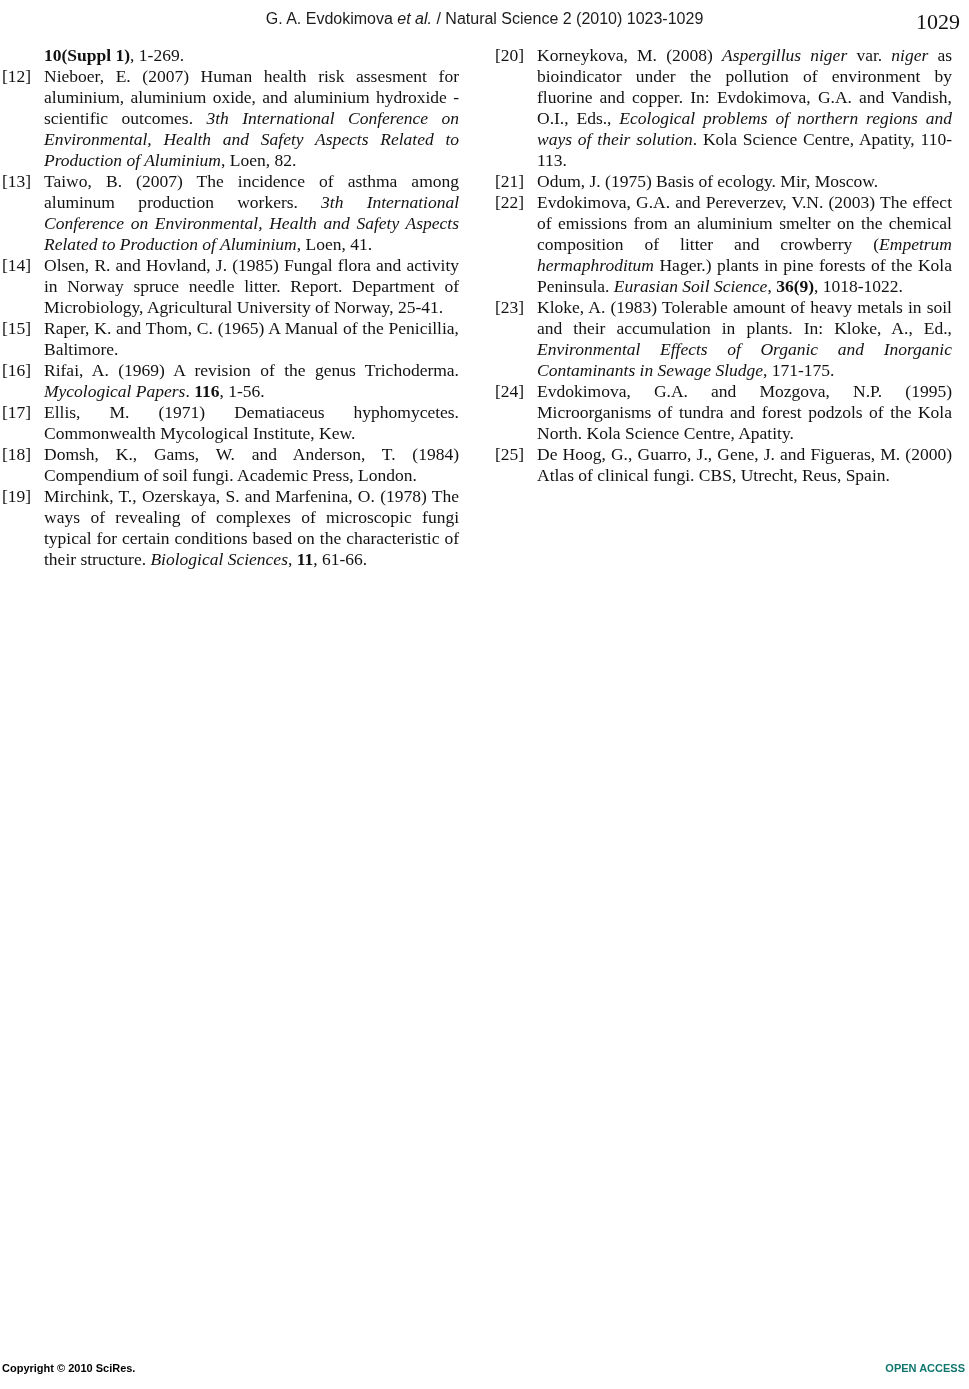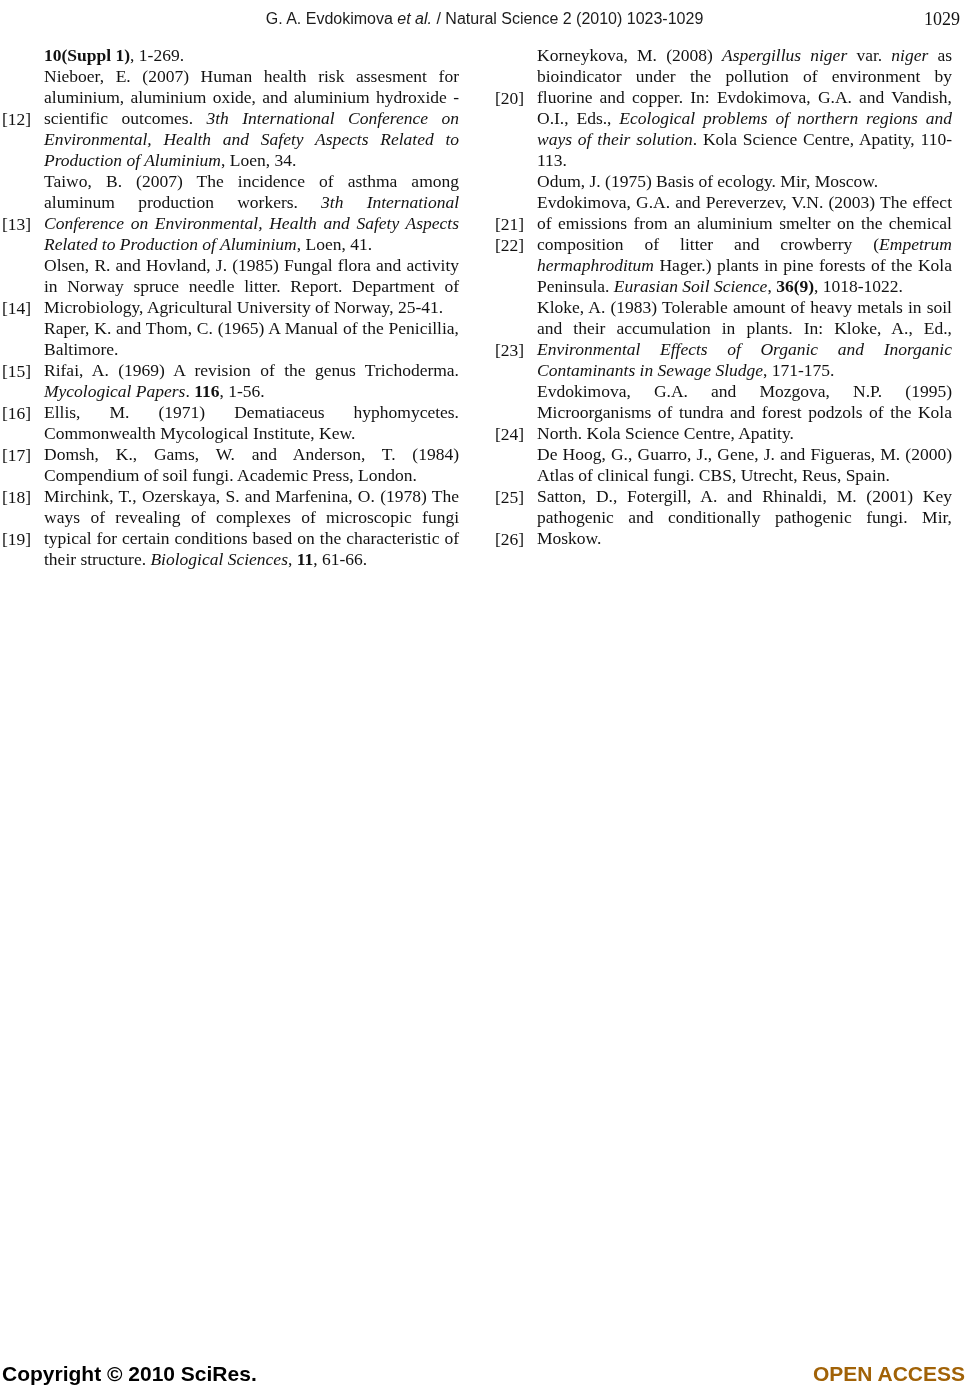"1029" .pagenum { font-size: 18px -> 22px }
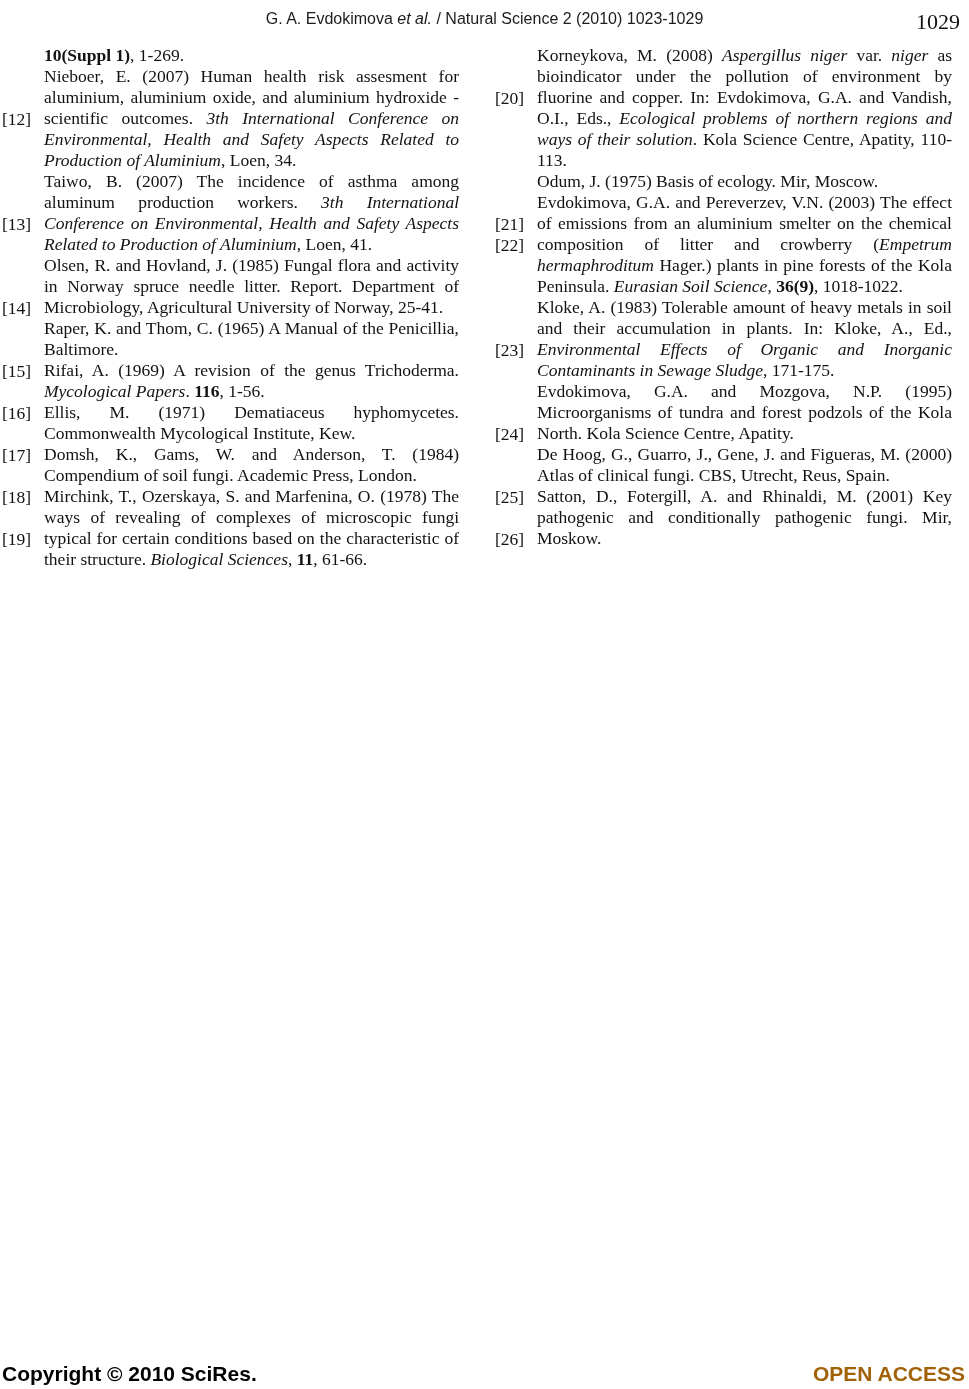"[20]" .ref-num { margin-top: 43px -> none }
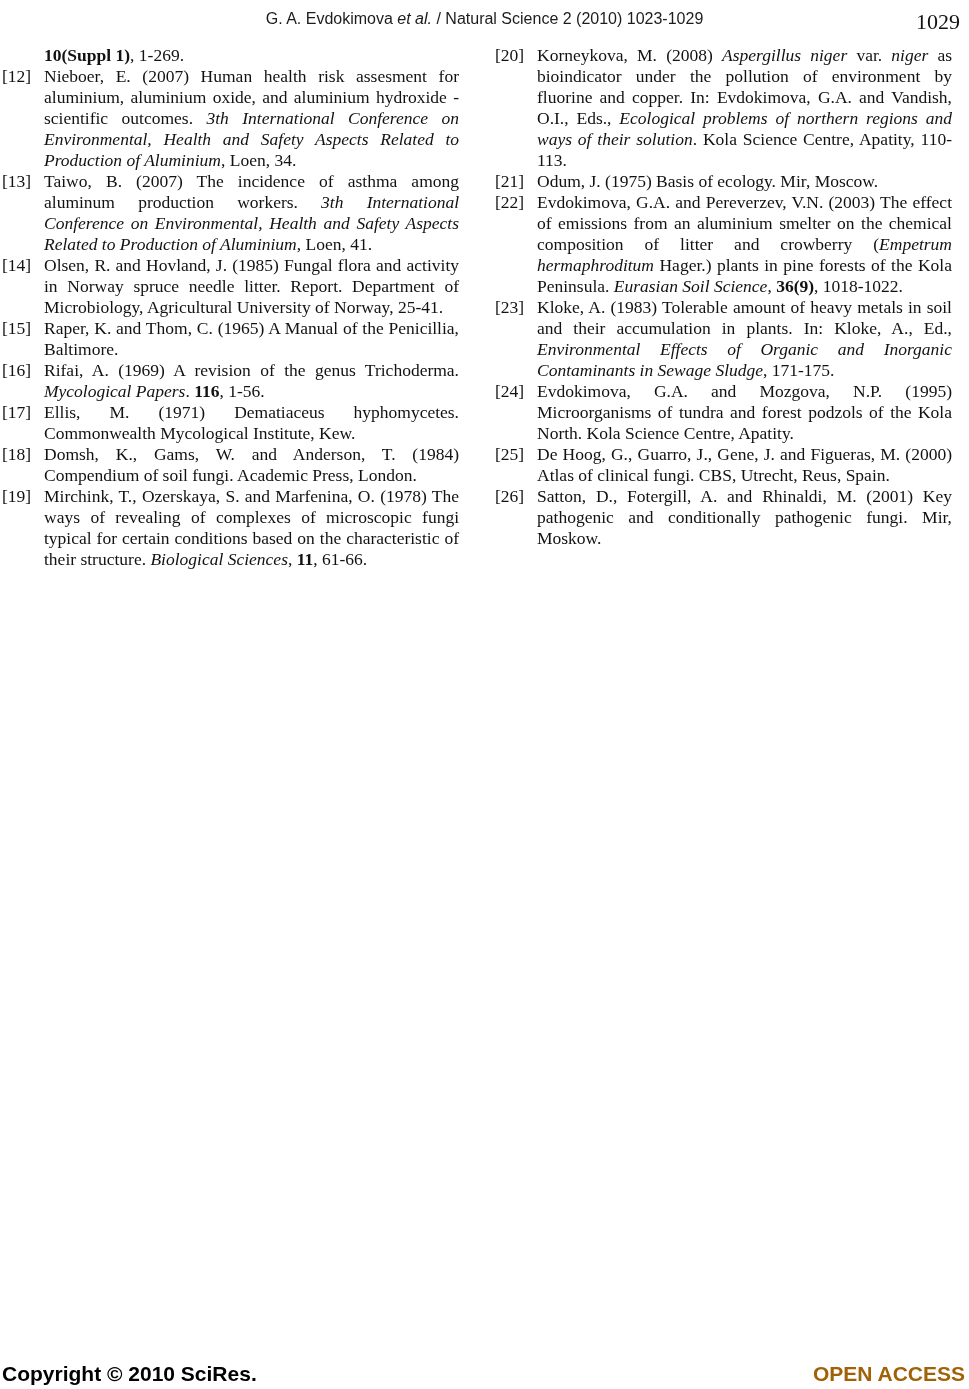", Loen, 34." span { text: 34 -> 82 }
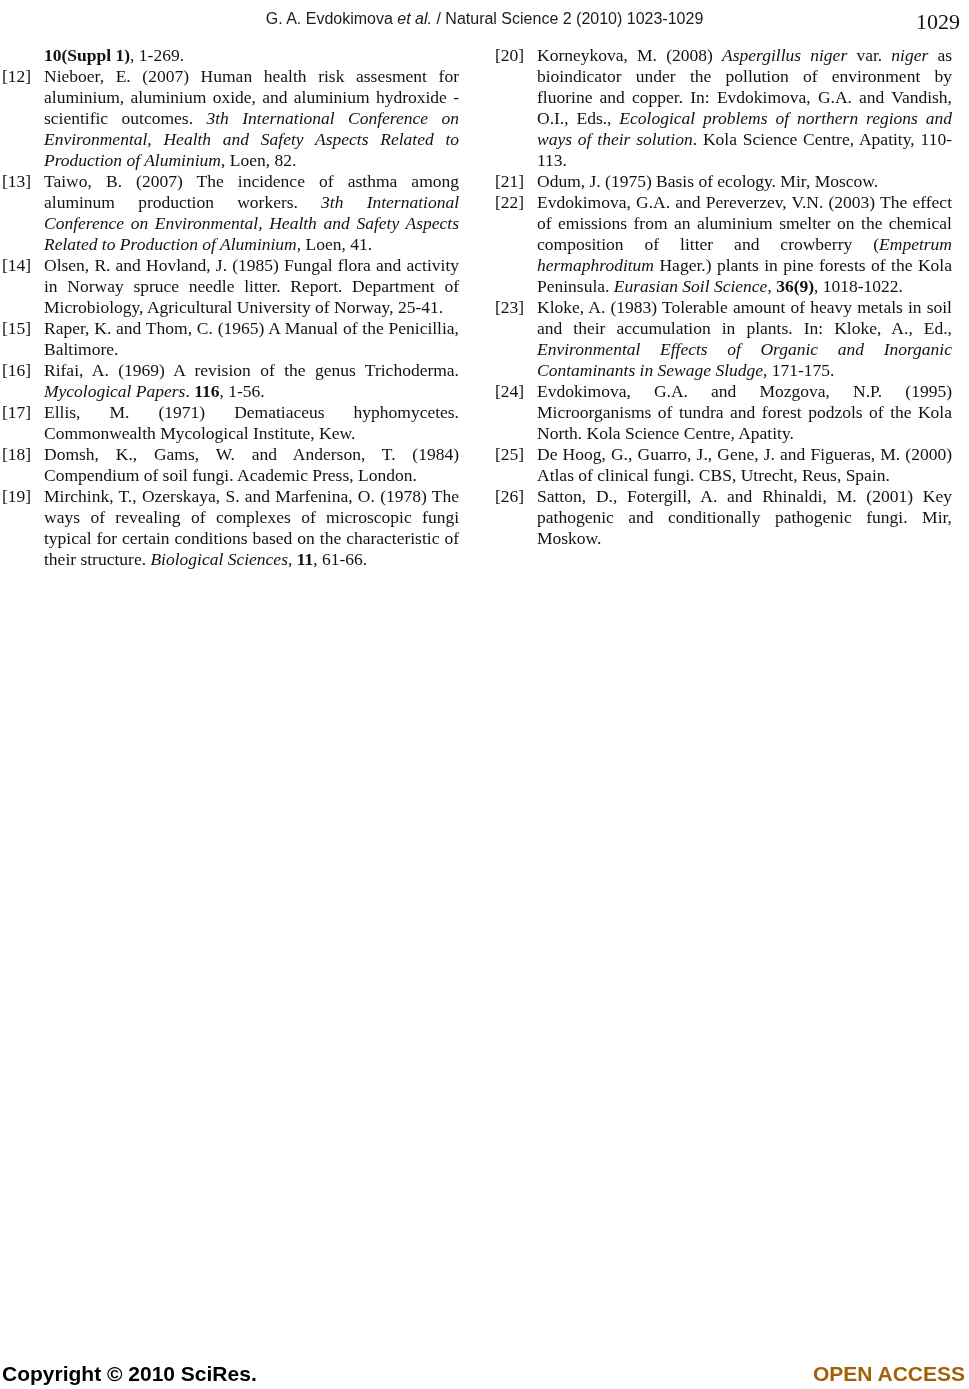"[26]" div.ref { html: <div><span>[26]</span><span><span>Satton, D., Fotergill, A. and Rhinaldi, M. (2001) Key pathogenic and conditionally pathogenic fungi. Mir, Moskow.</span></span></div> -> none }
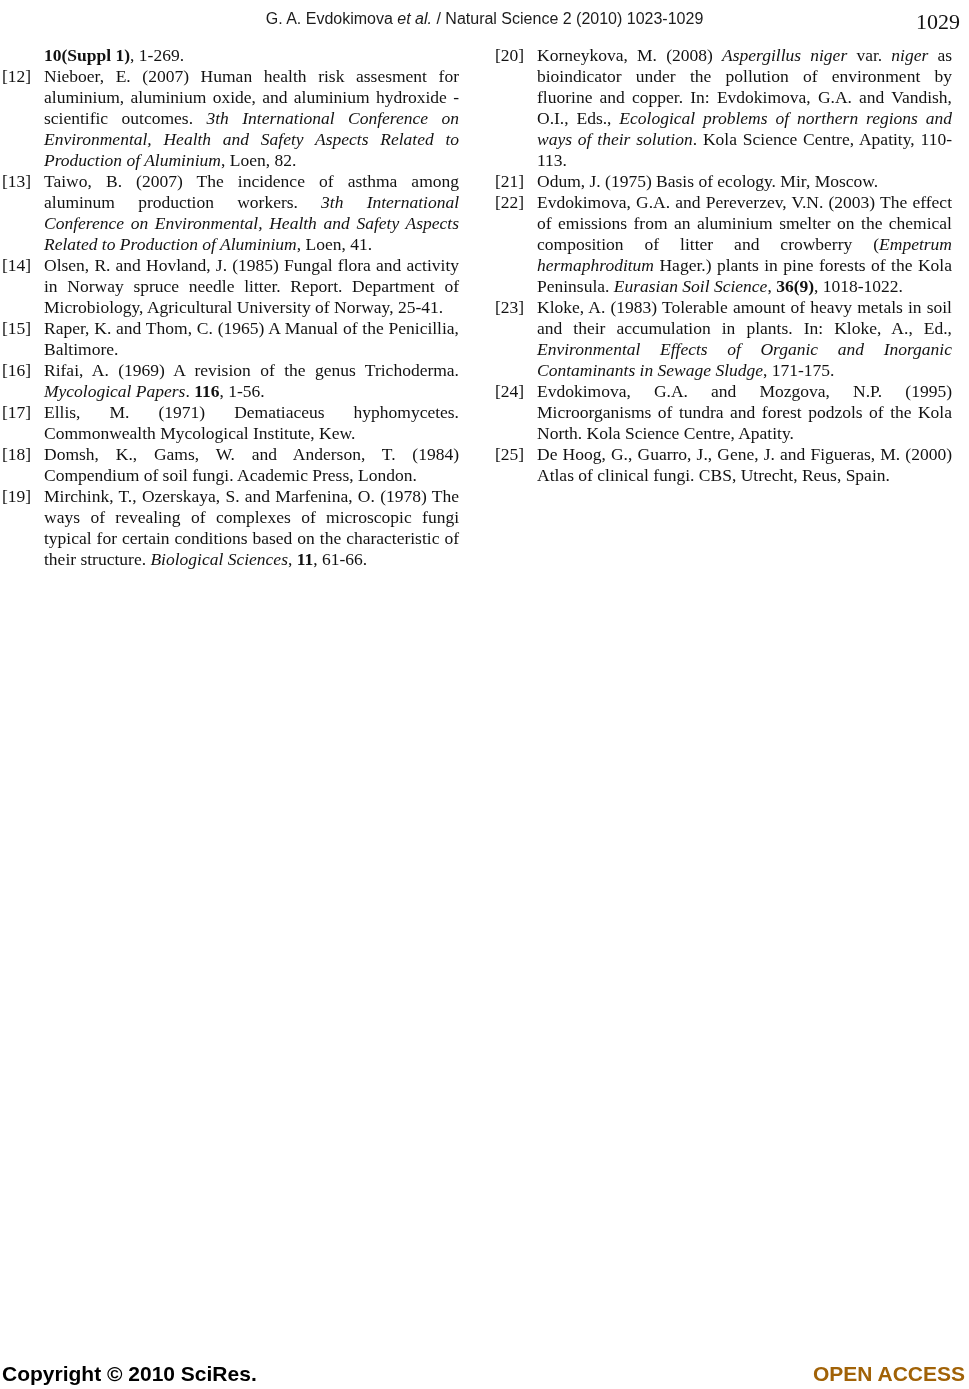"Copyright © 2010 SciRes." .ftr { font-size: 21px -> 11px }
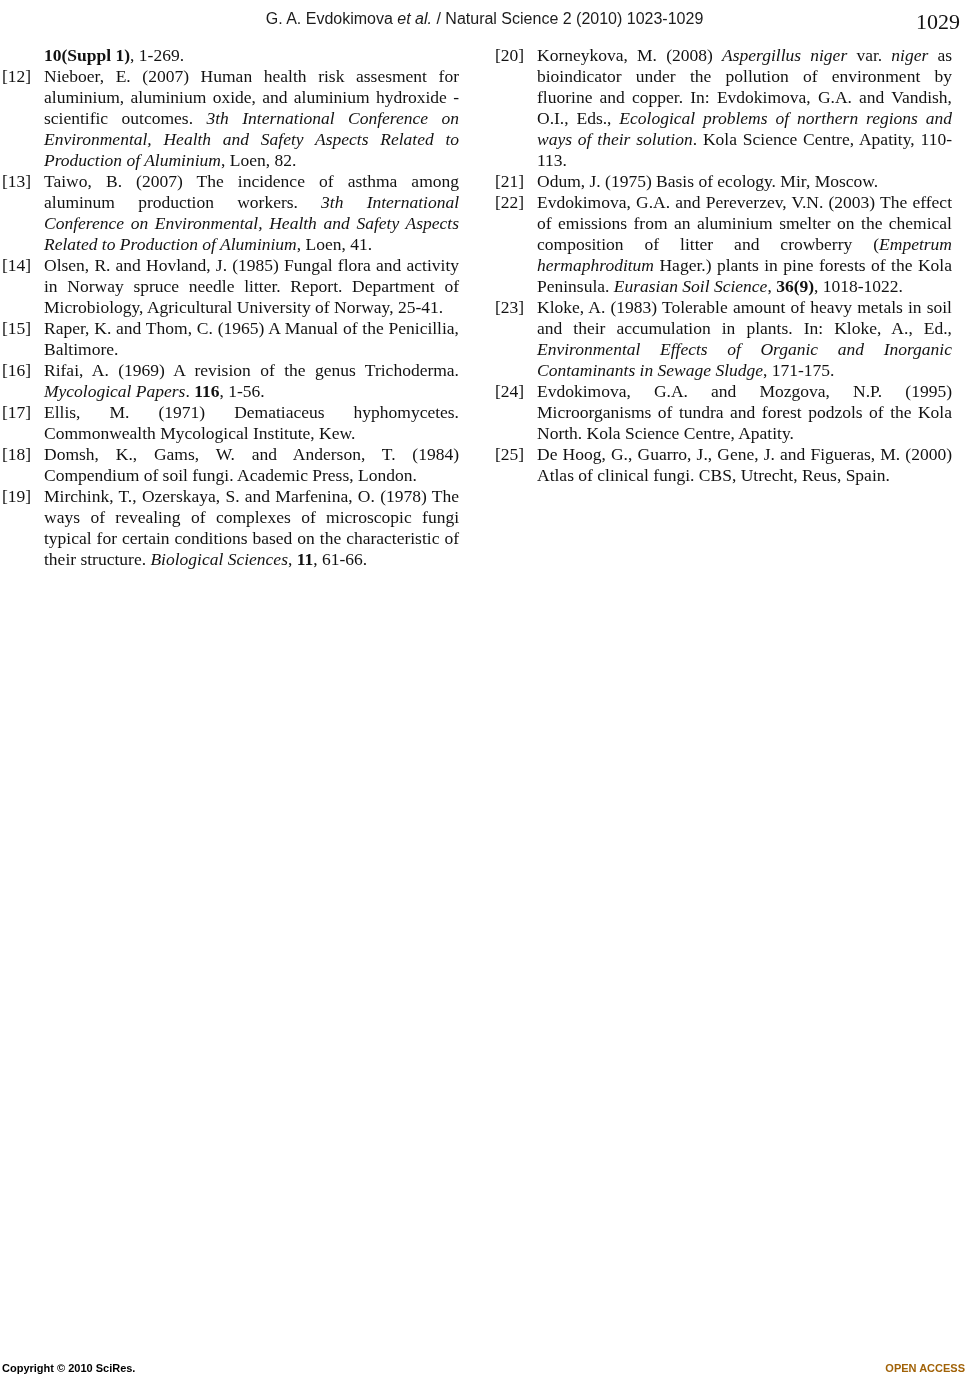"OPEN ACCESS" span { color: #a16207 -> #0f766e }
